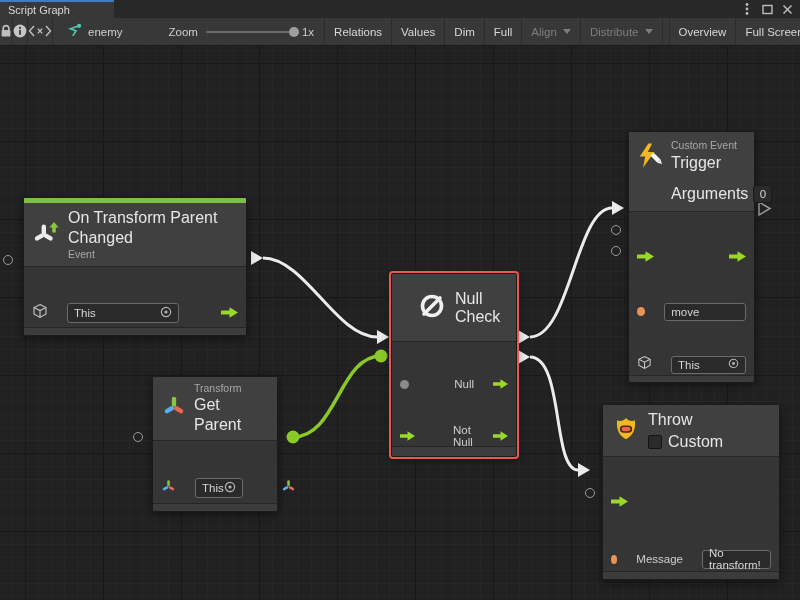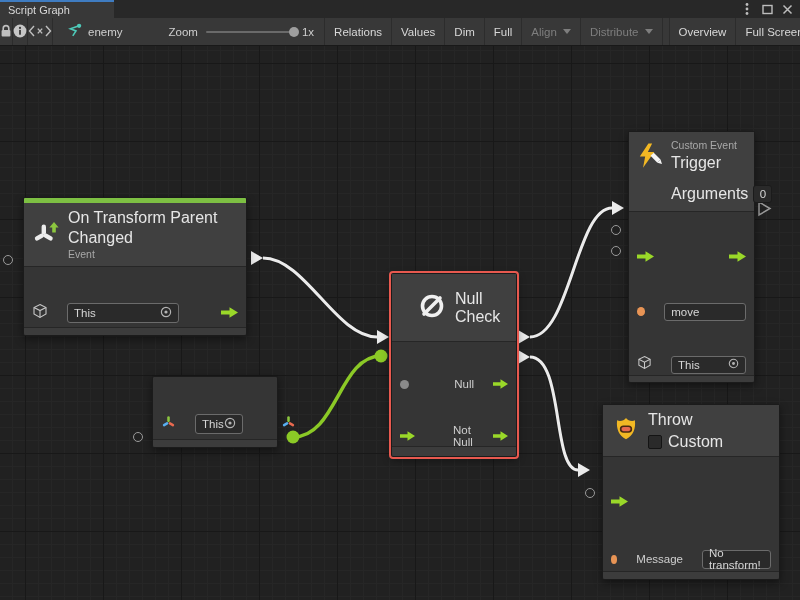"Transform" div.node-header { html: none -> <div> <span> <svg> <rect></rect> <rect></rect> <rect></rect> </svg> </span> <div> <span>Transform</span> <span>Get Parent</span> </div> </div> }
